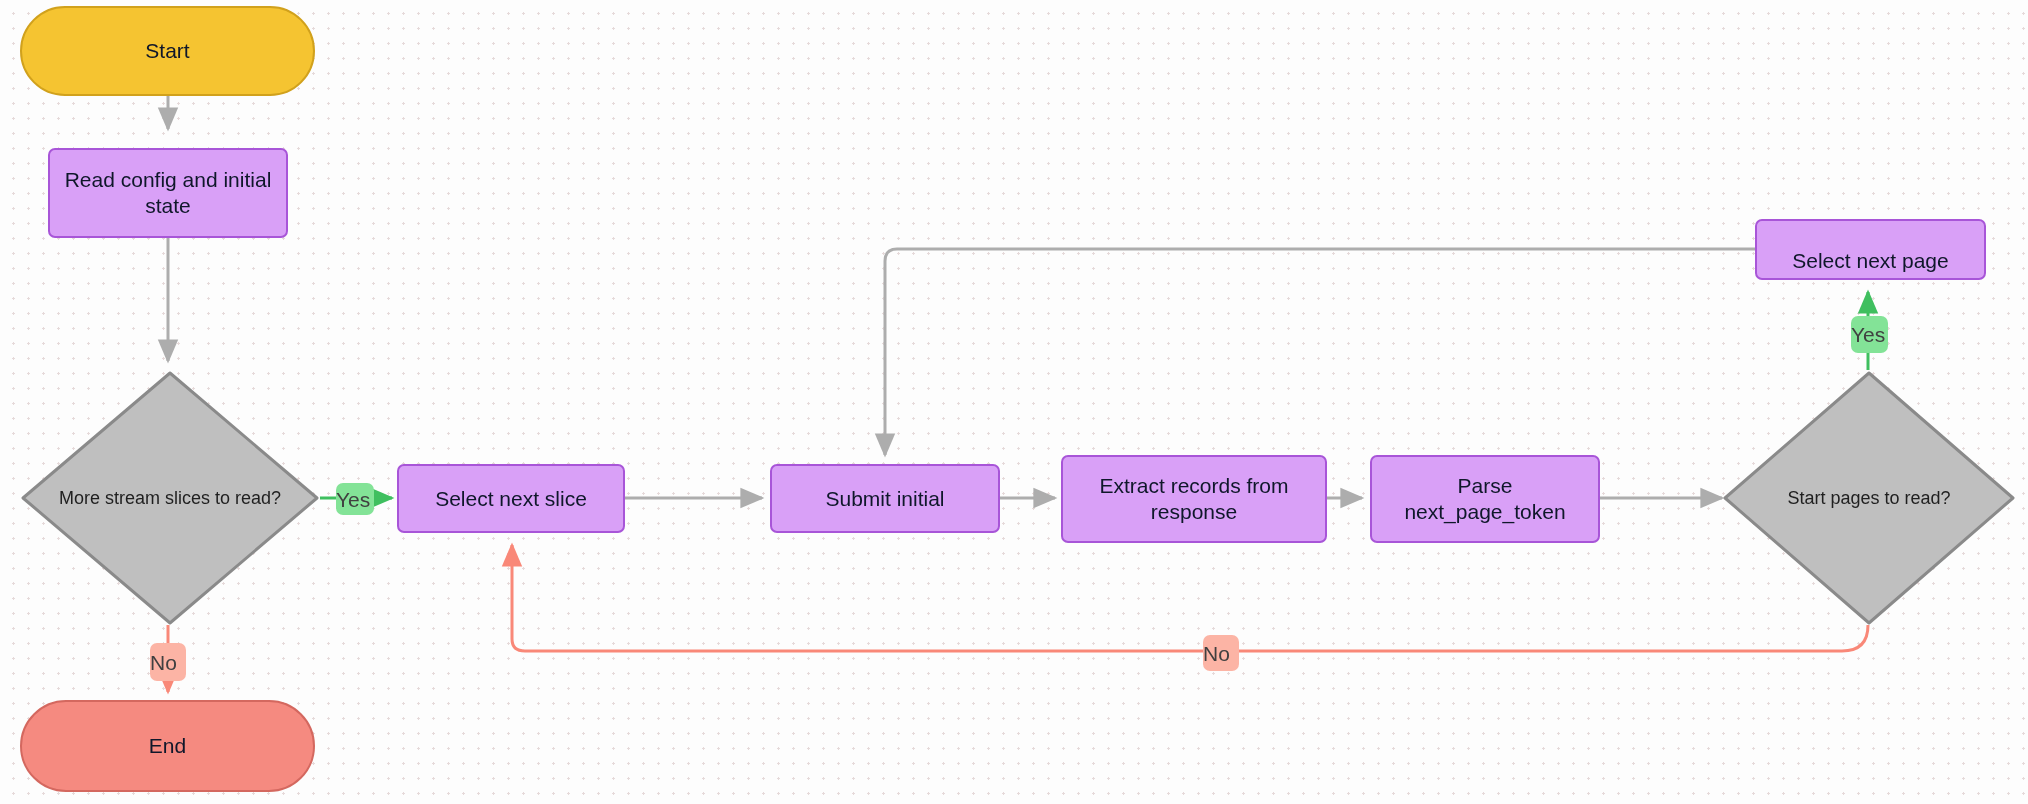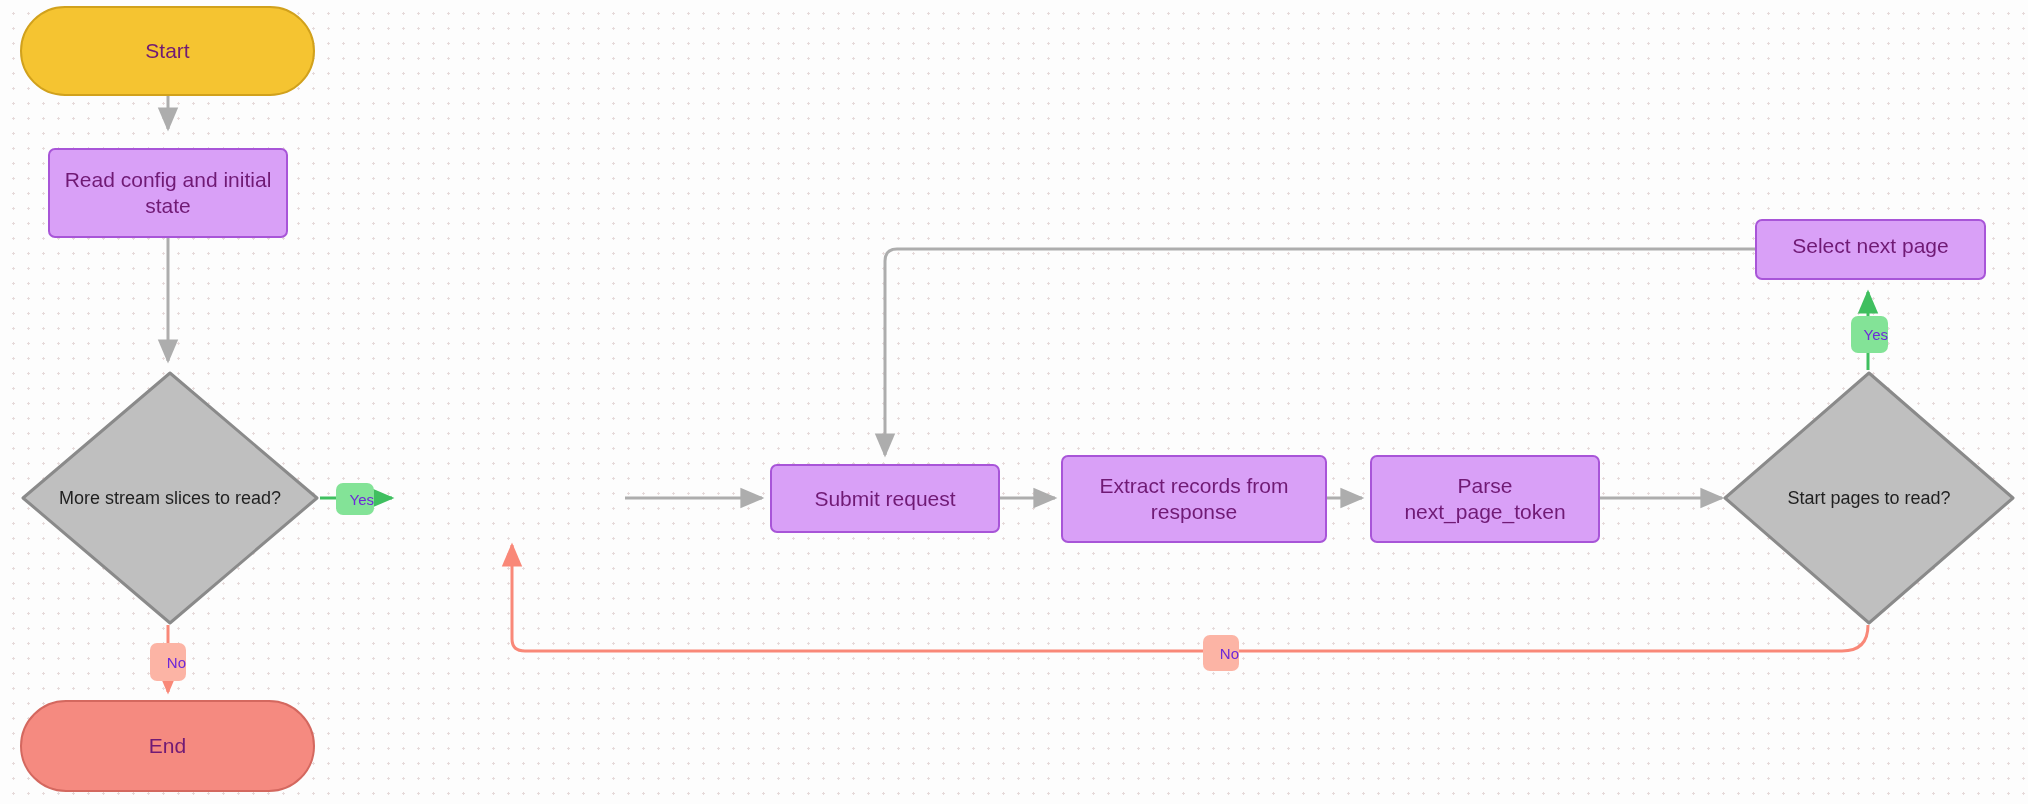"Start" .node { color: #701a75 -> #0f172a; padding: 19px 10px -> 4px 10px }
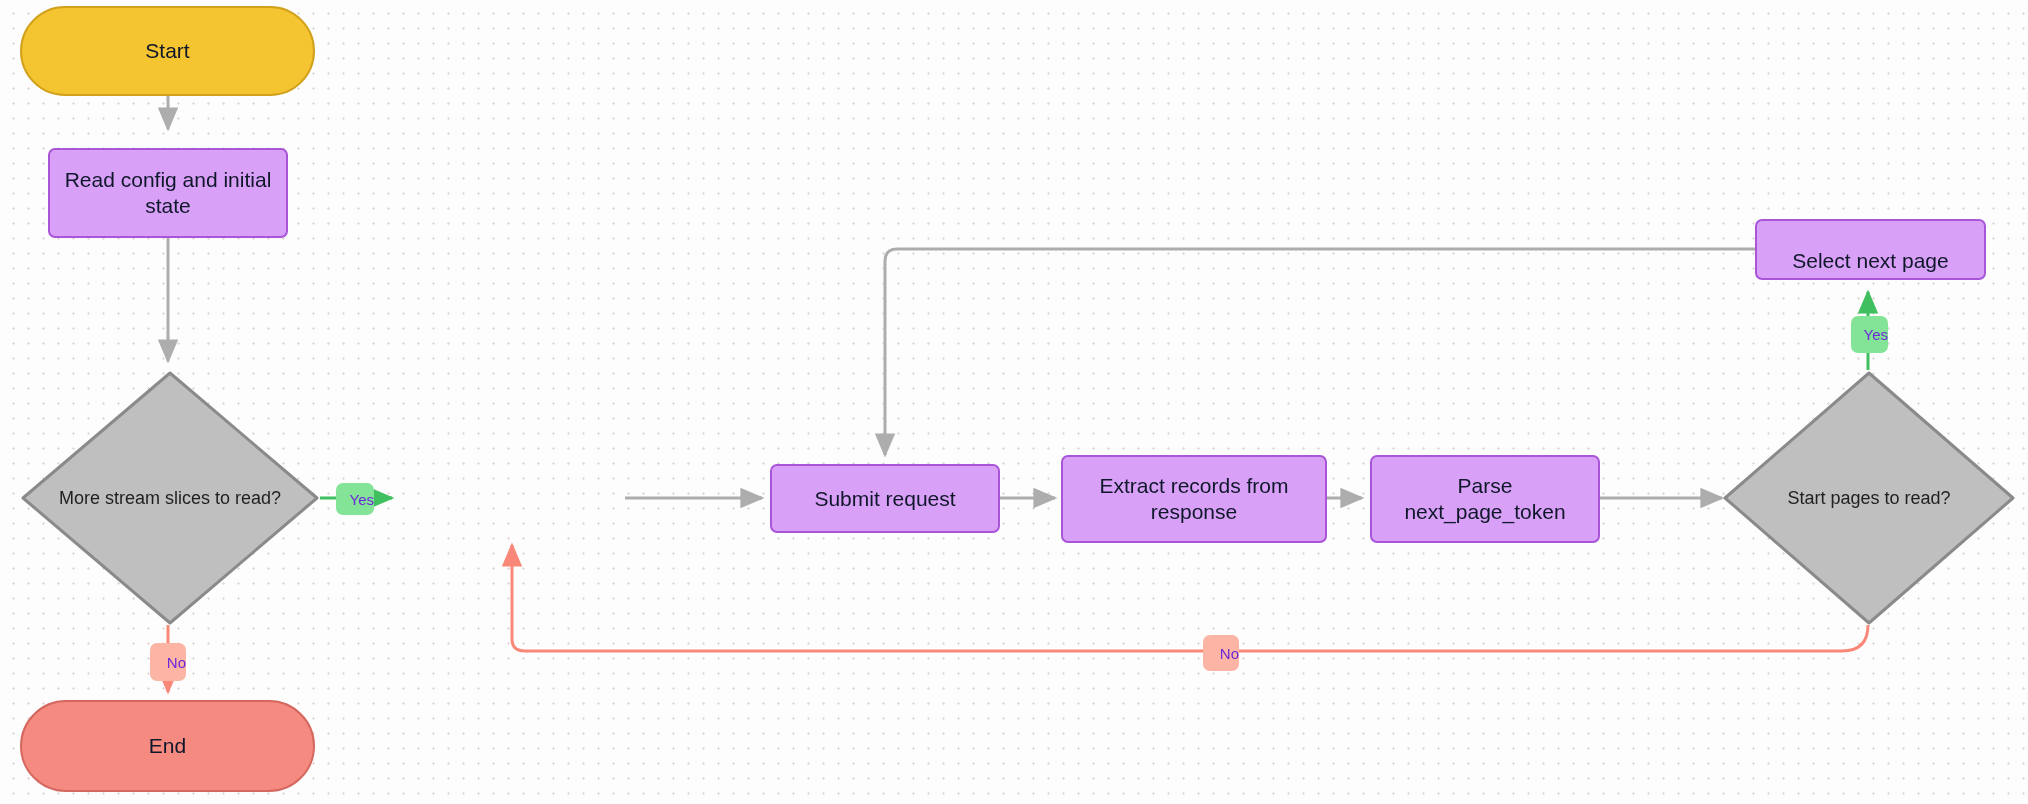"Yes" .edge-badge { color: #6d28d9 -> #404040; font-size: 15px -> 21px; justify-content: flex-end -> flex-start }
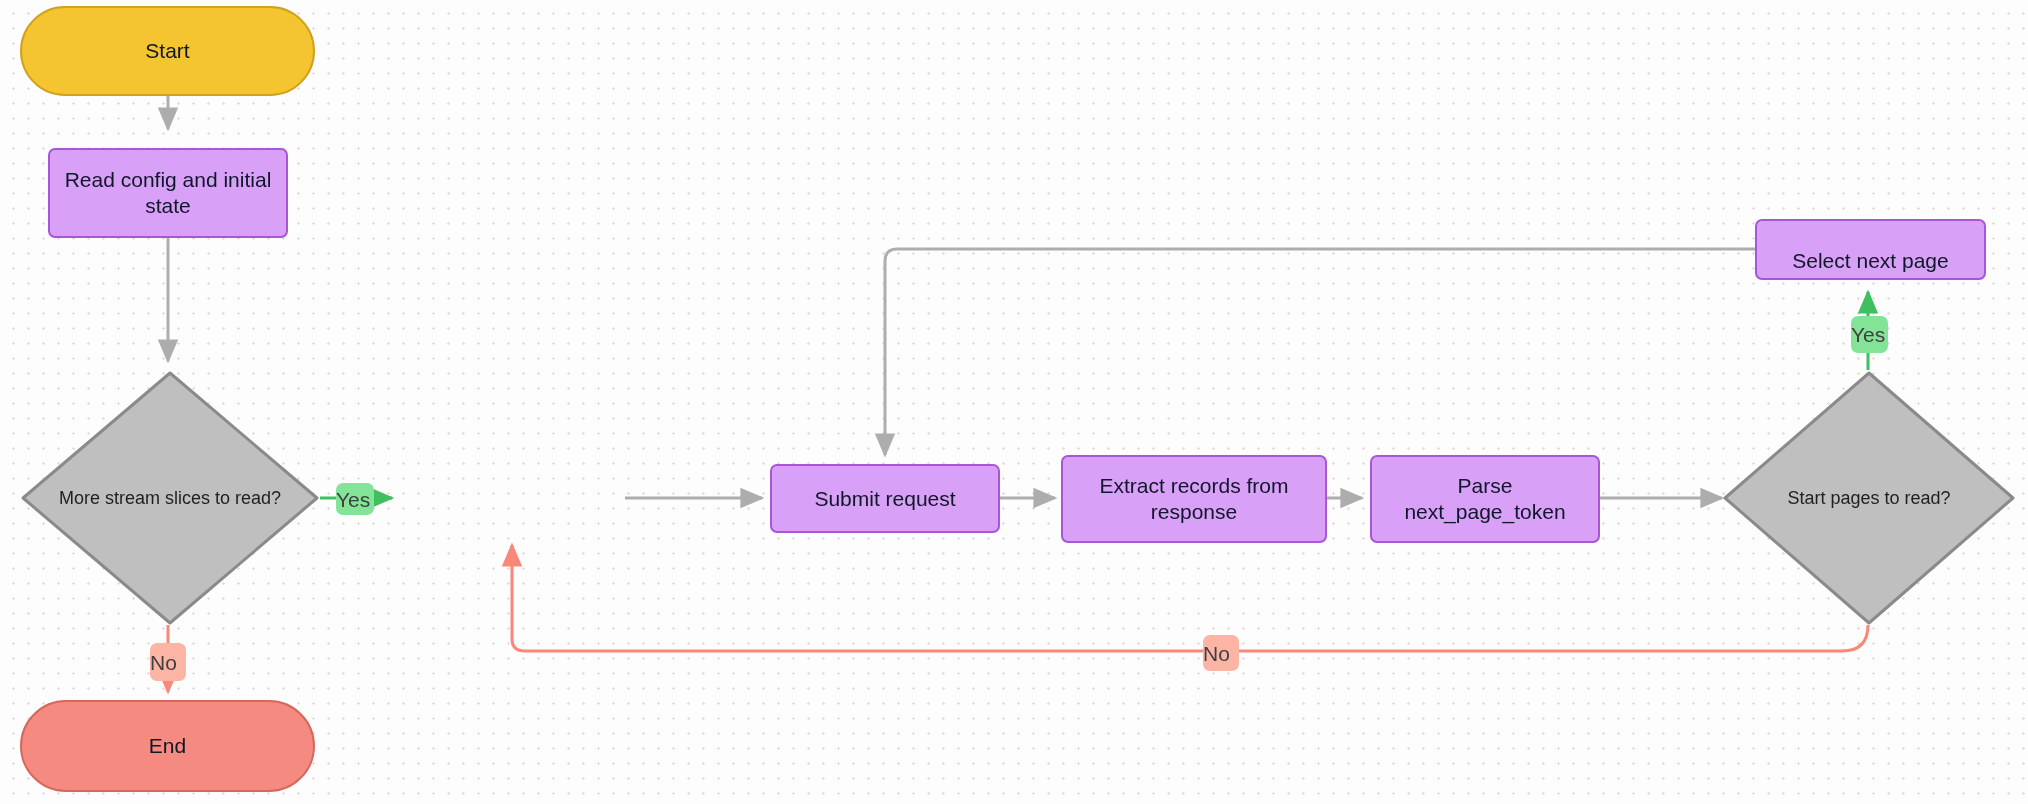"Select next slice" div.node { html: none -> <div> <span>Select next slice</span> </div> }
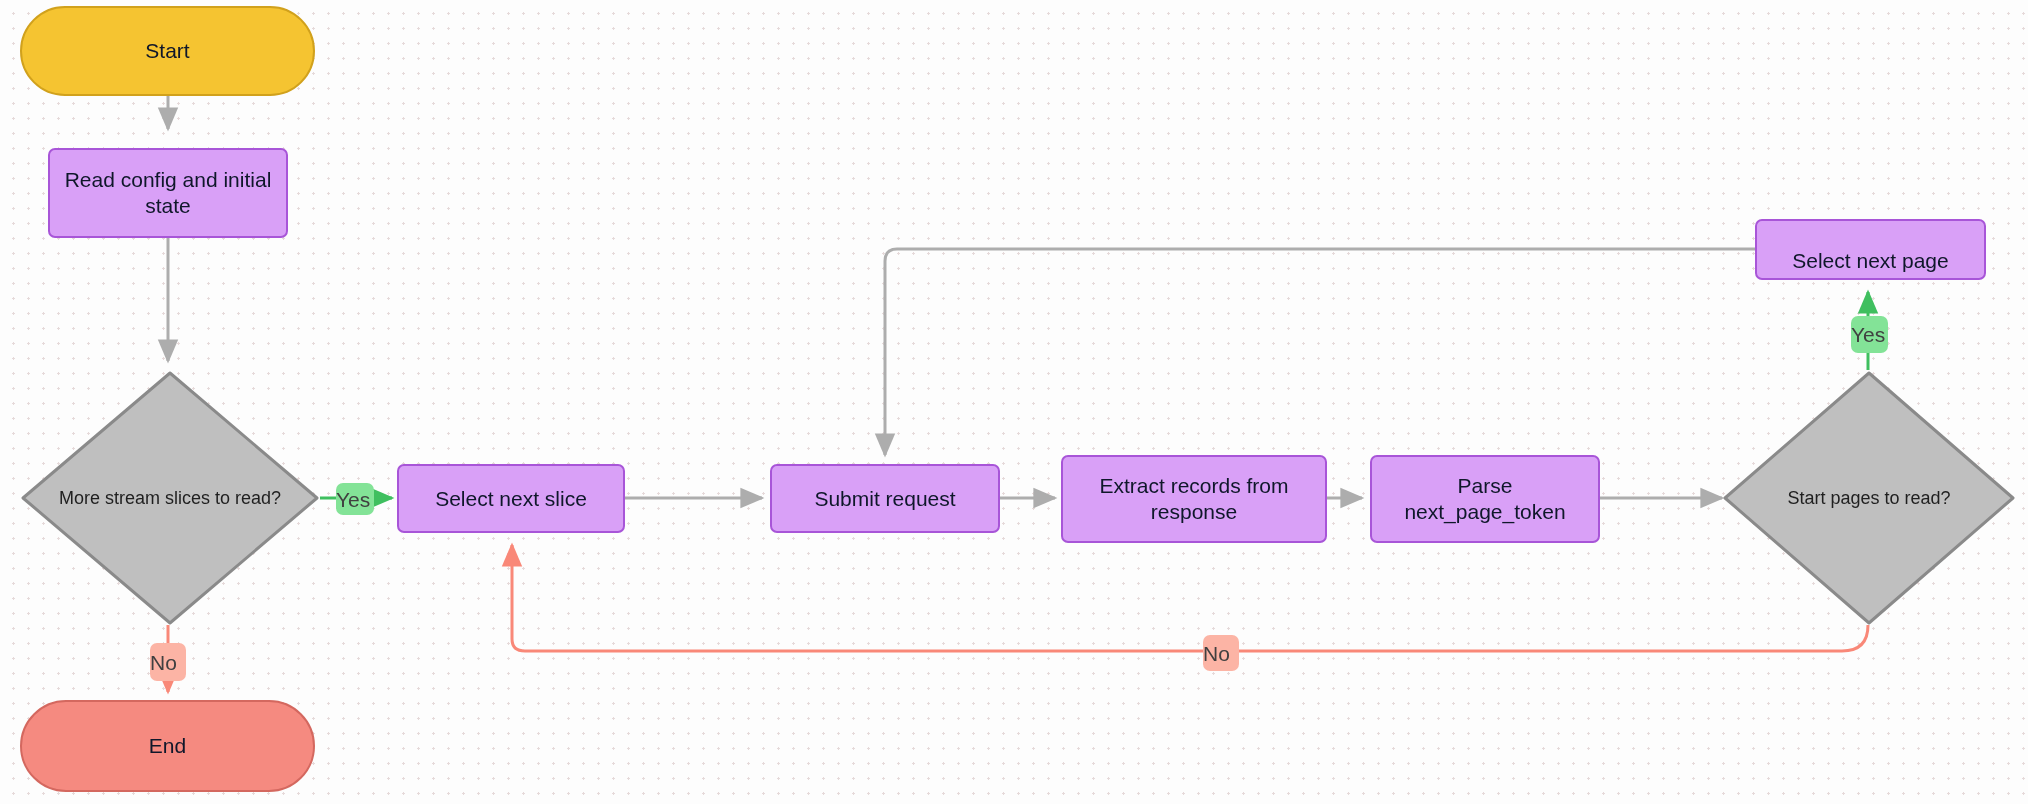"Submit request" span { text: request -> initial }
